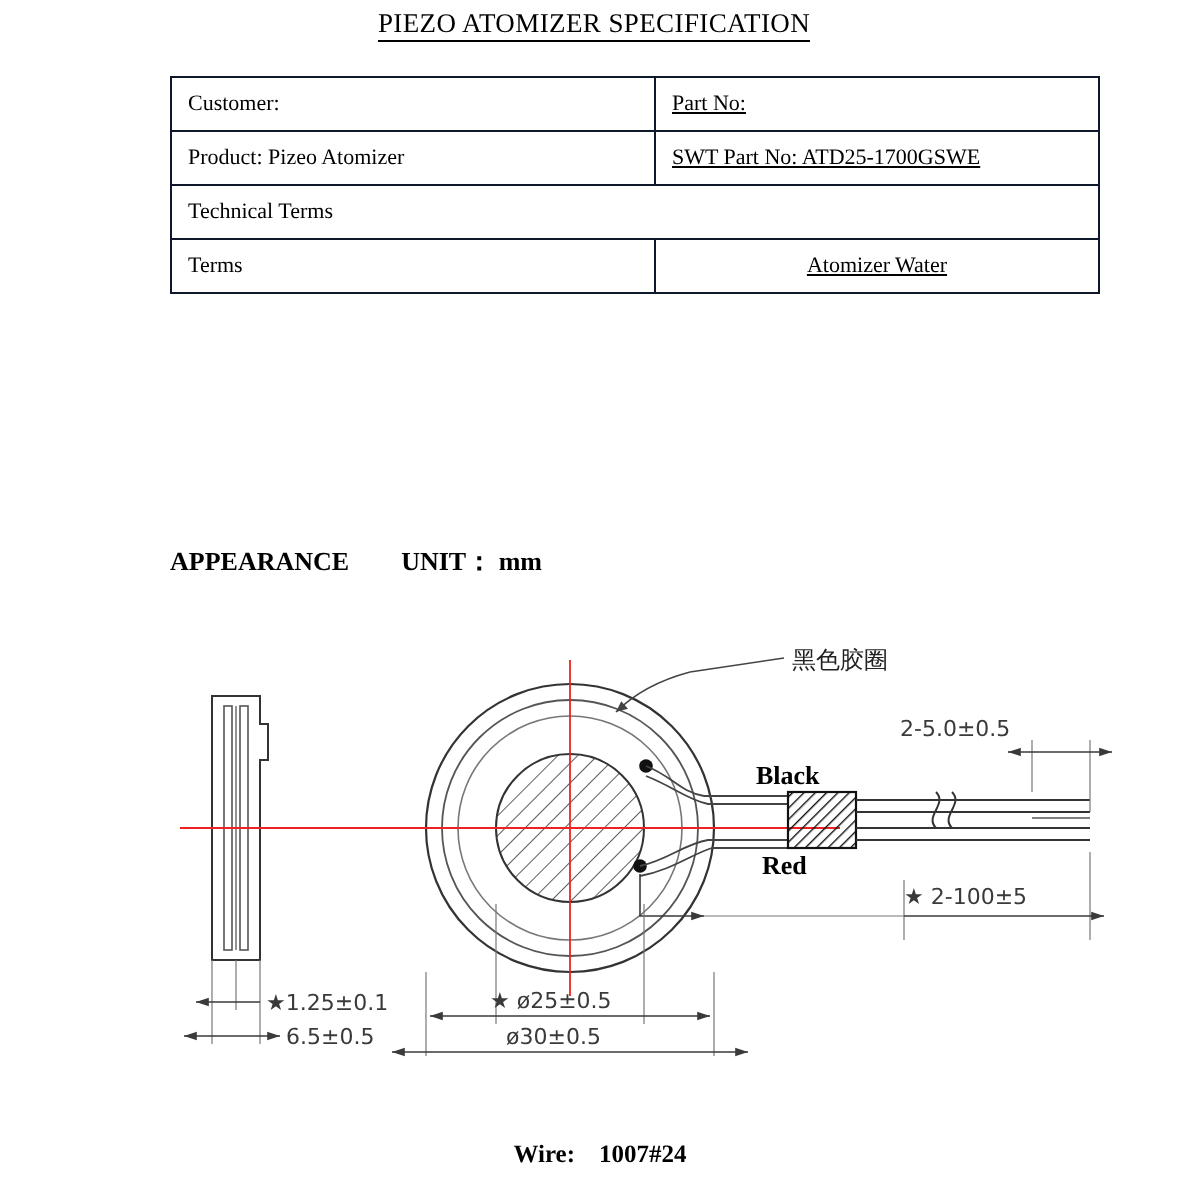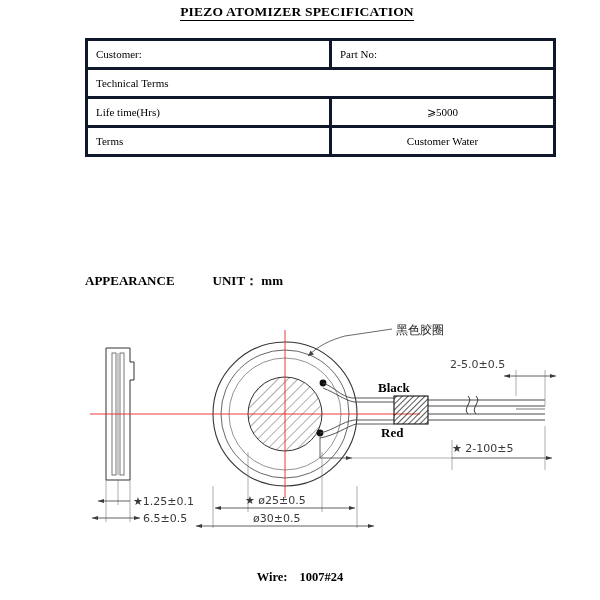"PIEZO ATOMIZER SPECIFICATION" .doc-title { font-weight: bold -> normal }
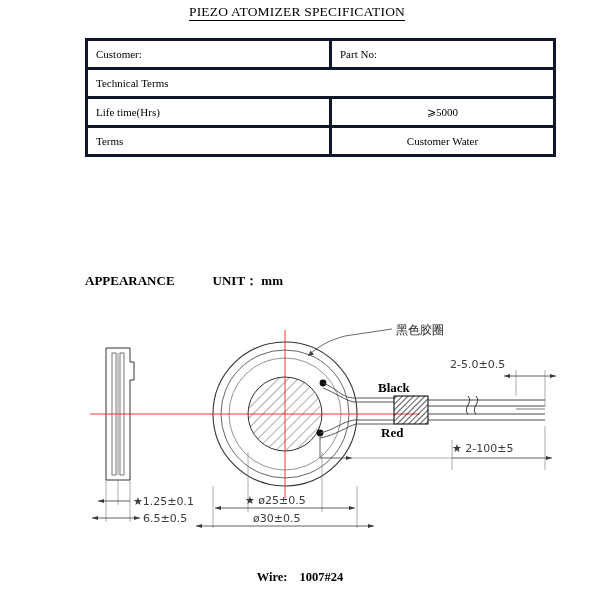"Customer:" .spec-table td { border: 3px solid #0f172a -> 1px solid #0f172a }
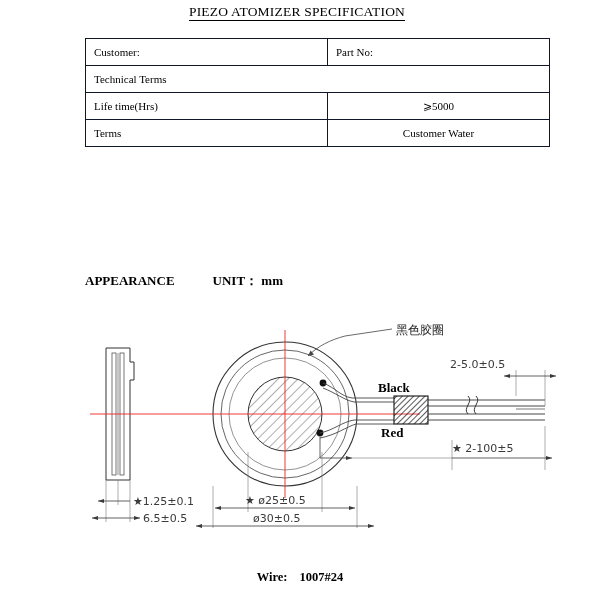"Part No:" .col-value { text-decoration: none -> underline }
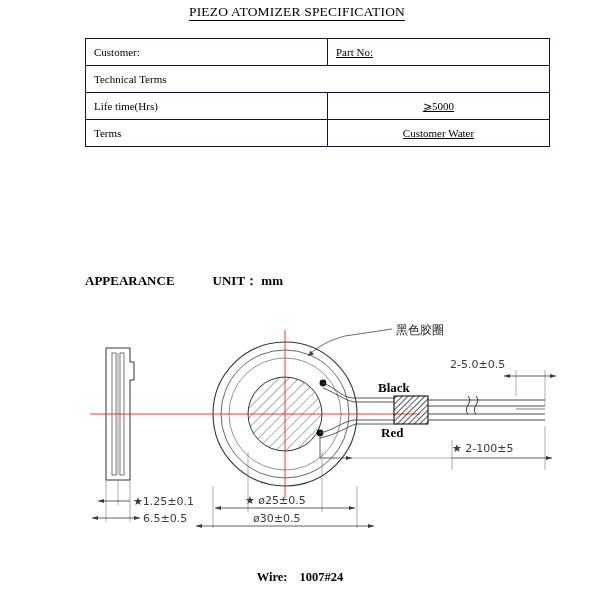"Product: Pizeo Atomizer" tr { html: none -> <tr> <td>Product: Pizeo Atomizer</td> <td>SWT Part No: ATD25-1700GSWE</td> </tr> }
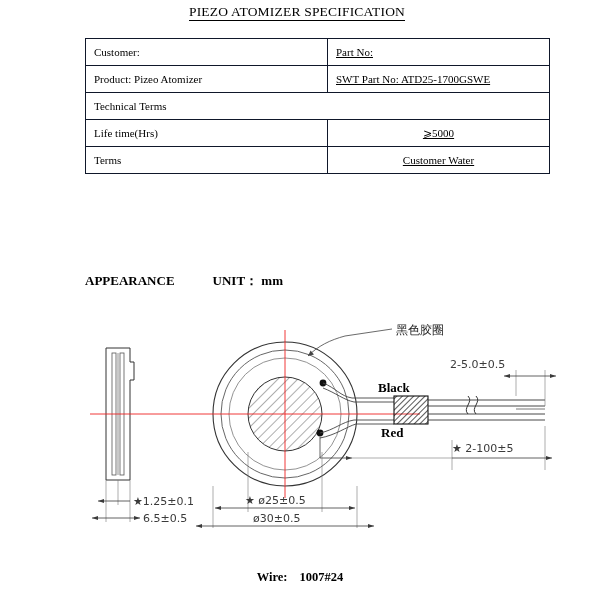"Life time(Hrs)" tr { html: <tr> <td>Life time(Hrs)</td> <td>⩾5000</td> </tr> -> none }
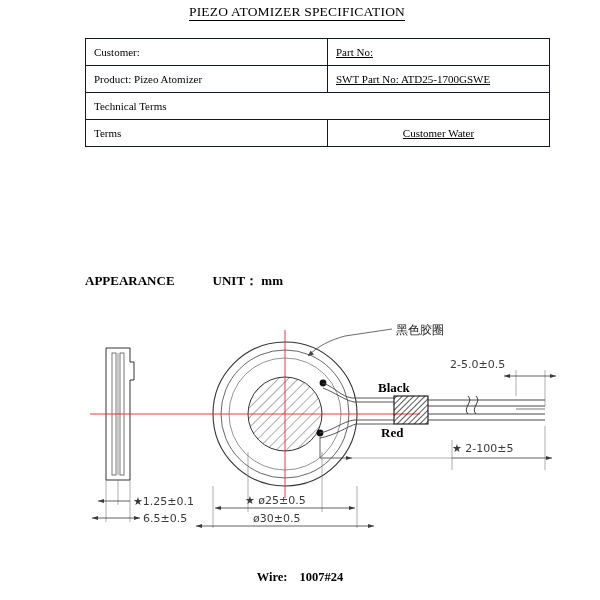"Customer Water" td.col-value { text: Customer -> Atomizer }
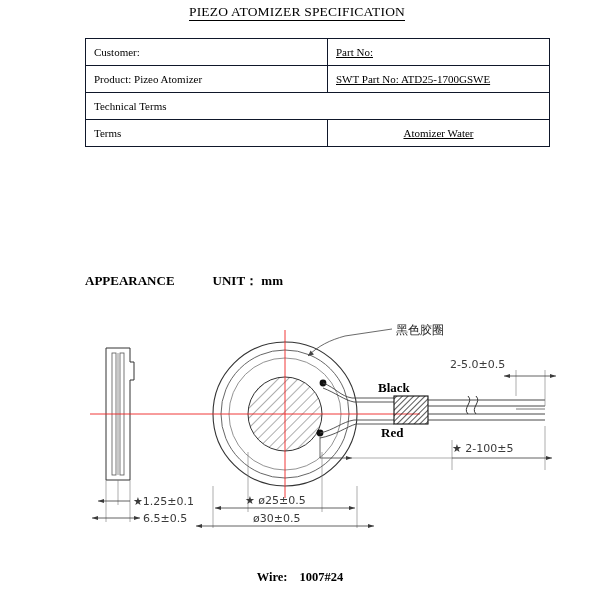"UNIT： mm" .appearance-head .unit { margin-left: 38px -> 26px }
